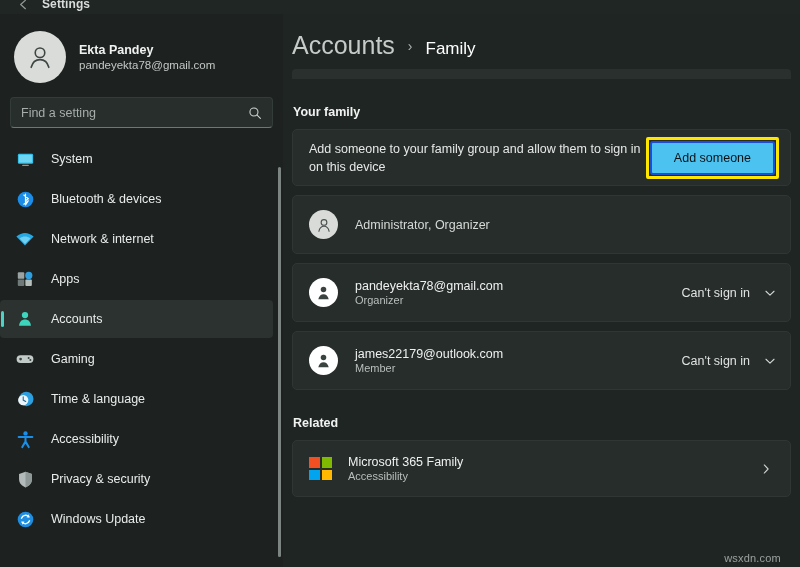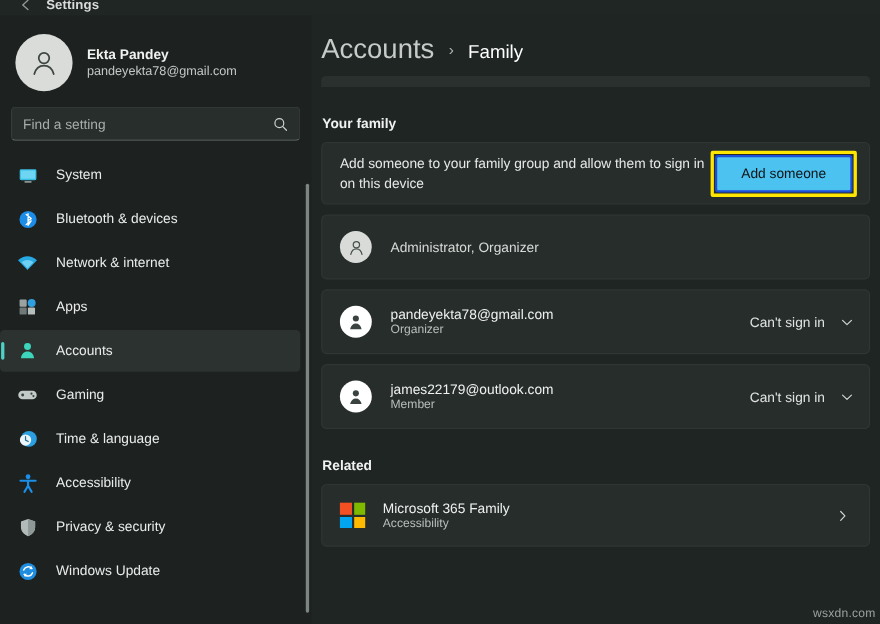"wsxdn.com" .watermark { right: 4px -> 19px }
